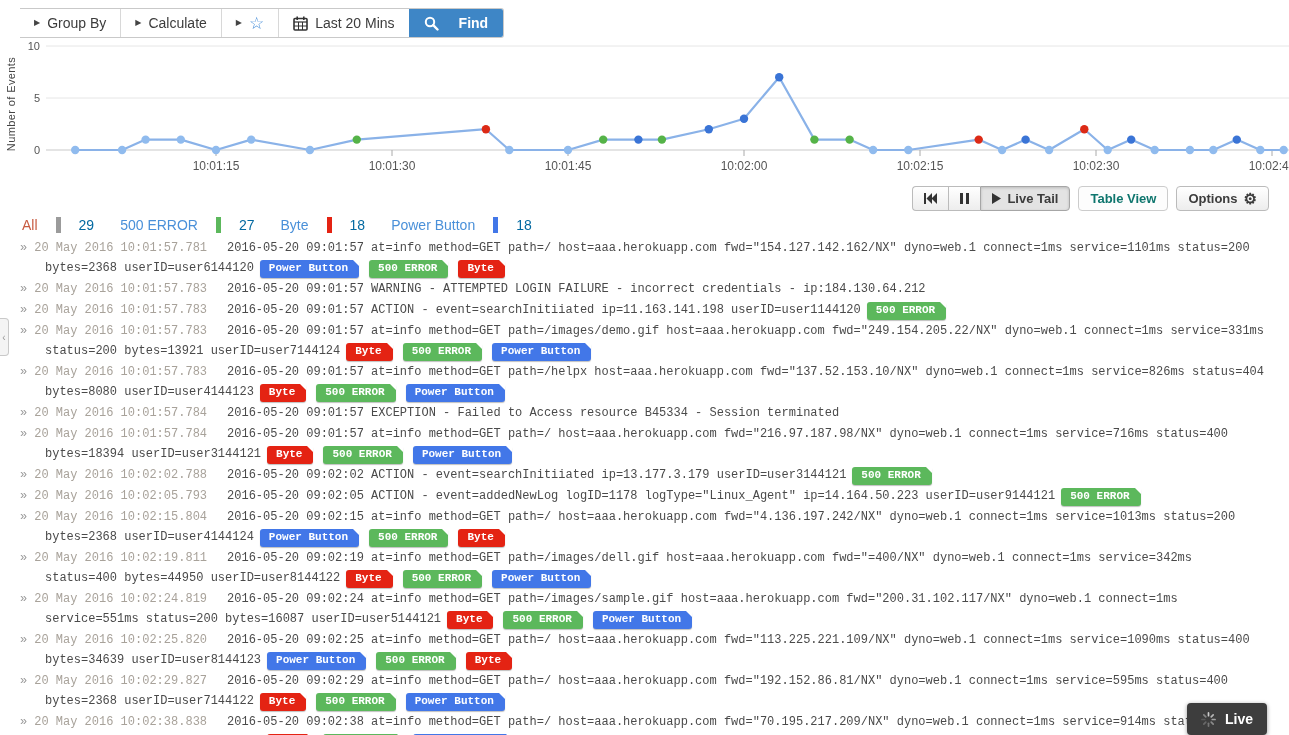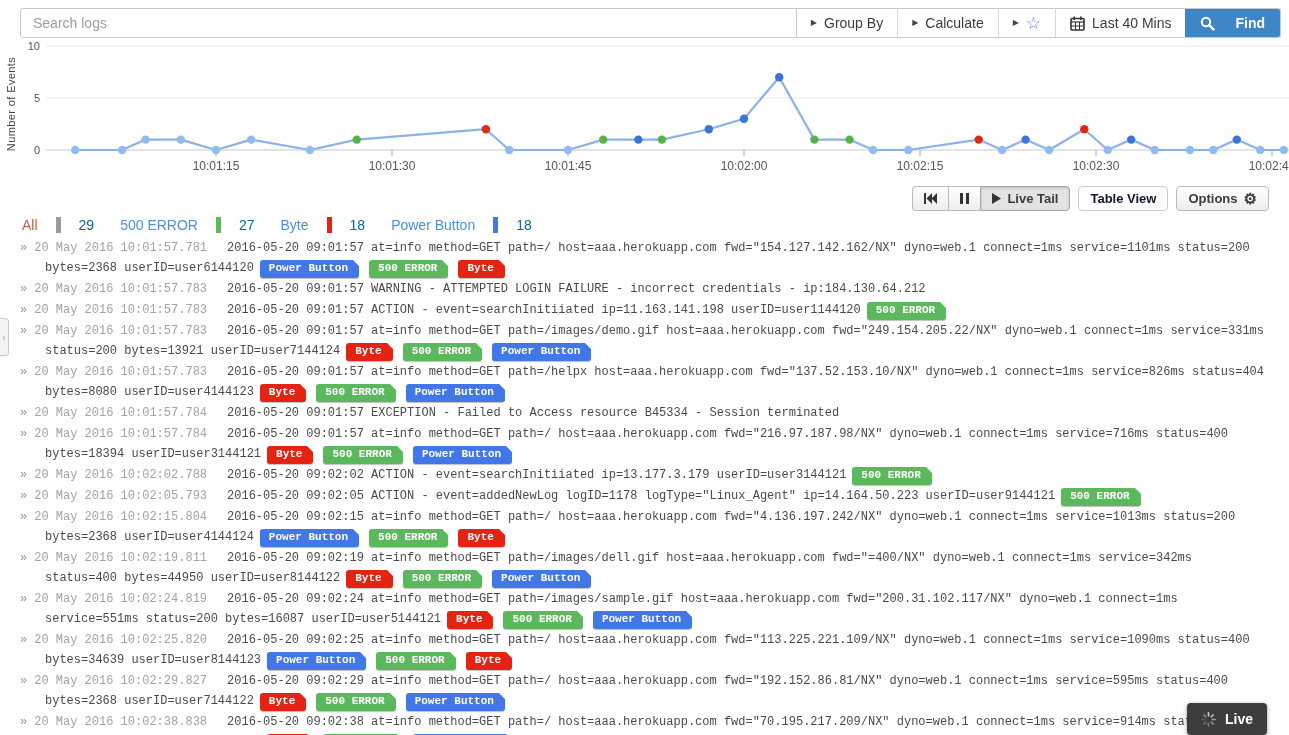"Search logs" input.search-input { html: <input> -> none }
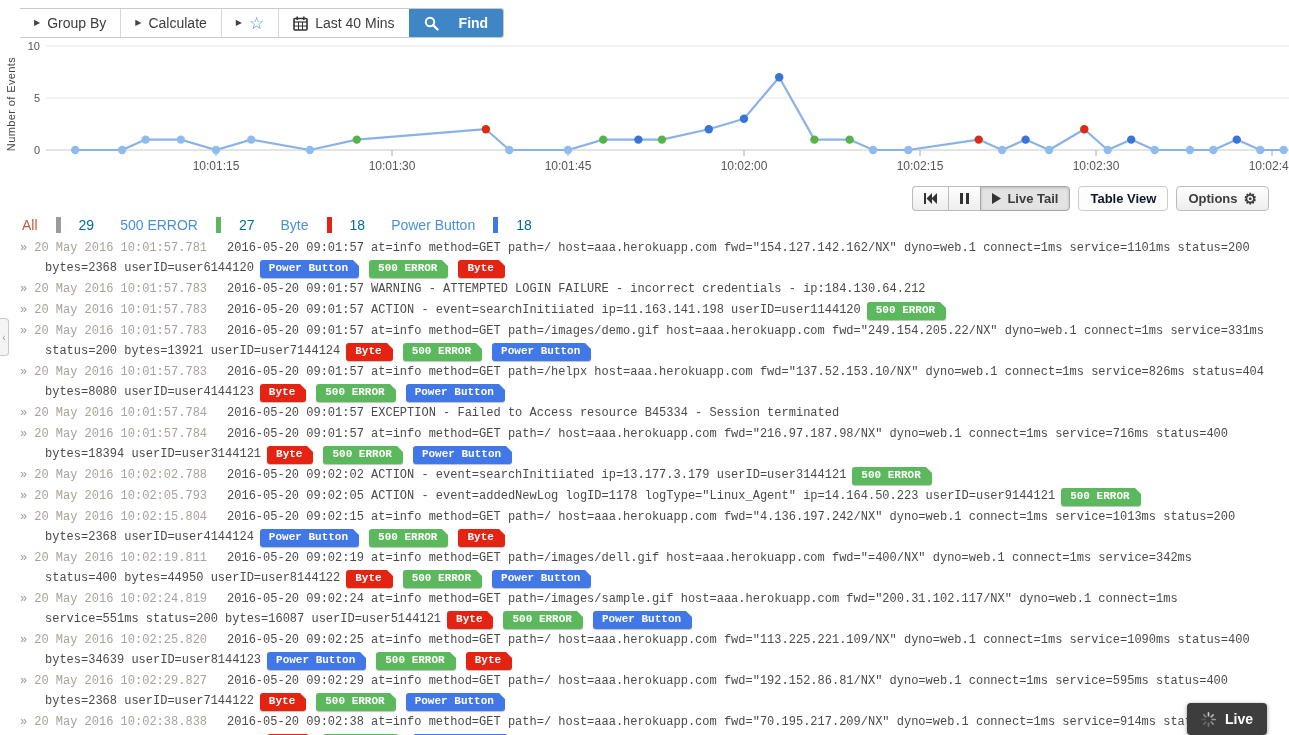"Last 40 Mins" span { text: 40 -> 20 }
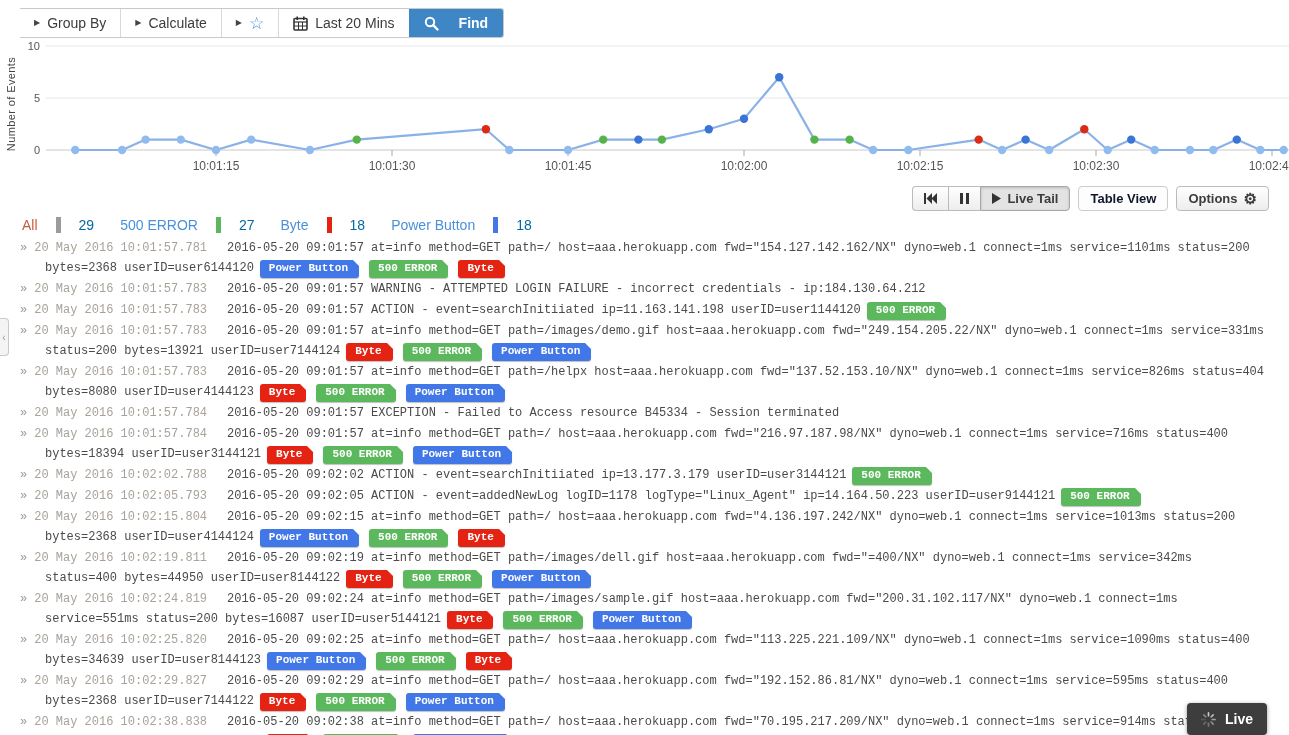"Table View" .ctl-btn.disabled { color: #0f172a -> #0f766e }
